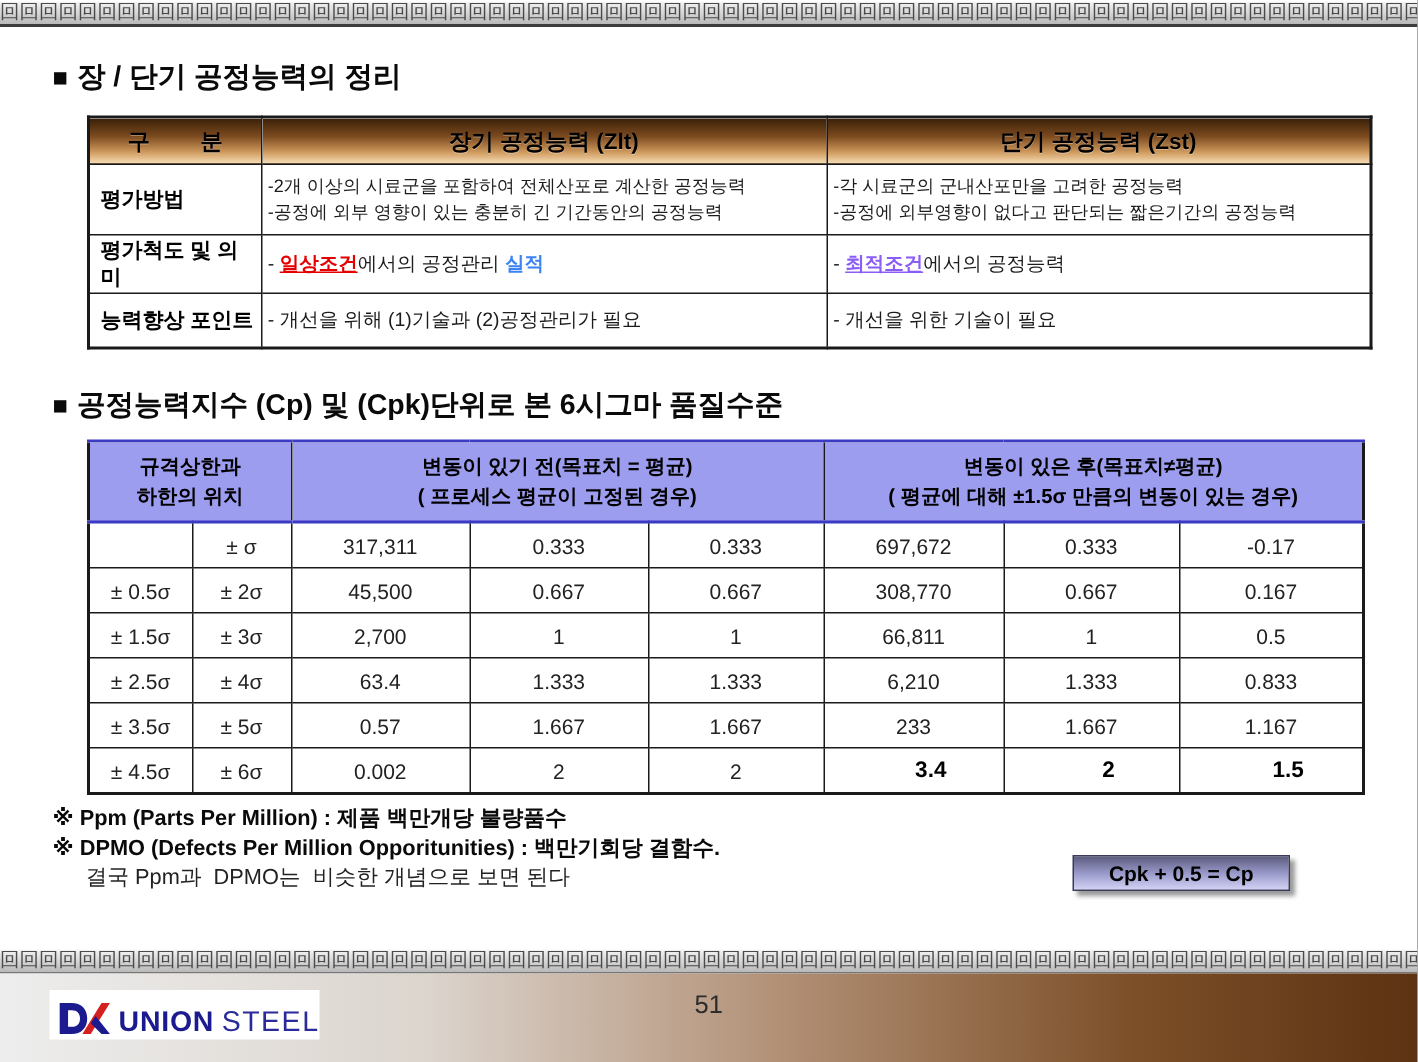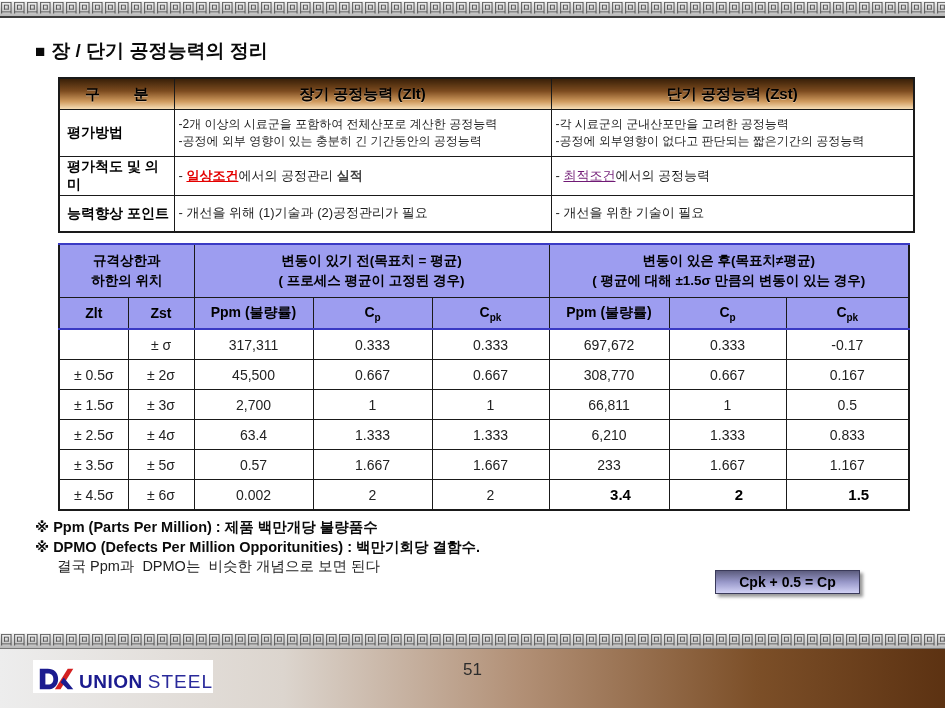"실적" .p-b { color: #404040 -> #3b82f6 }
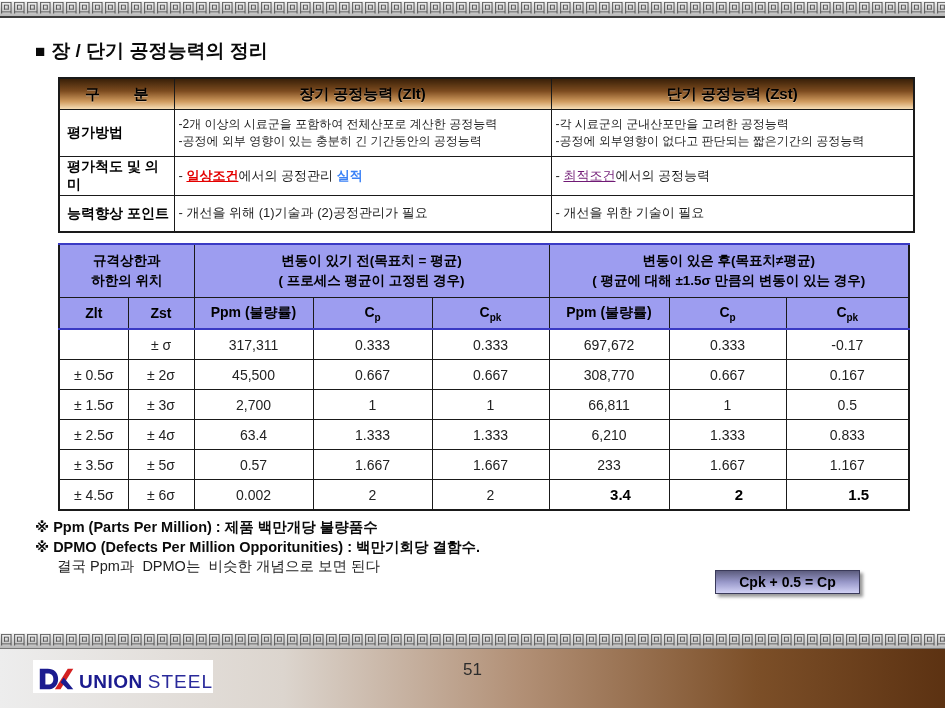"최적조건" .p-blue { color: #701a75 -> #8b5cf6; font-weight: normal -> bold }
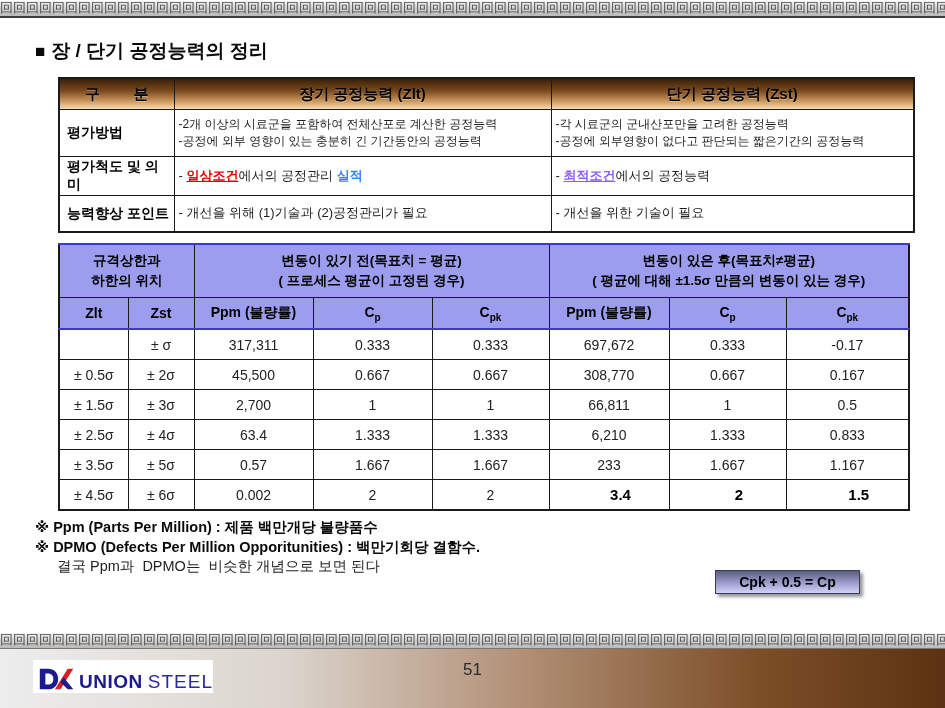"■ 공정능력지수 (Cp) 및 (Cpk)단위로" div.sec-title { html: none -> <div> <span>■</span><span>공정능력지수 (Cp) 및 (Cpk)단위로 본 6시그마 품질수준</span> </div> }
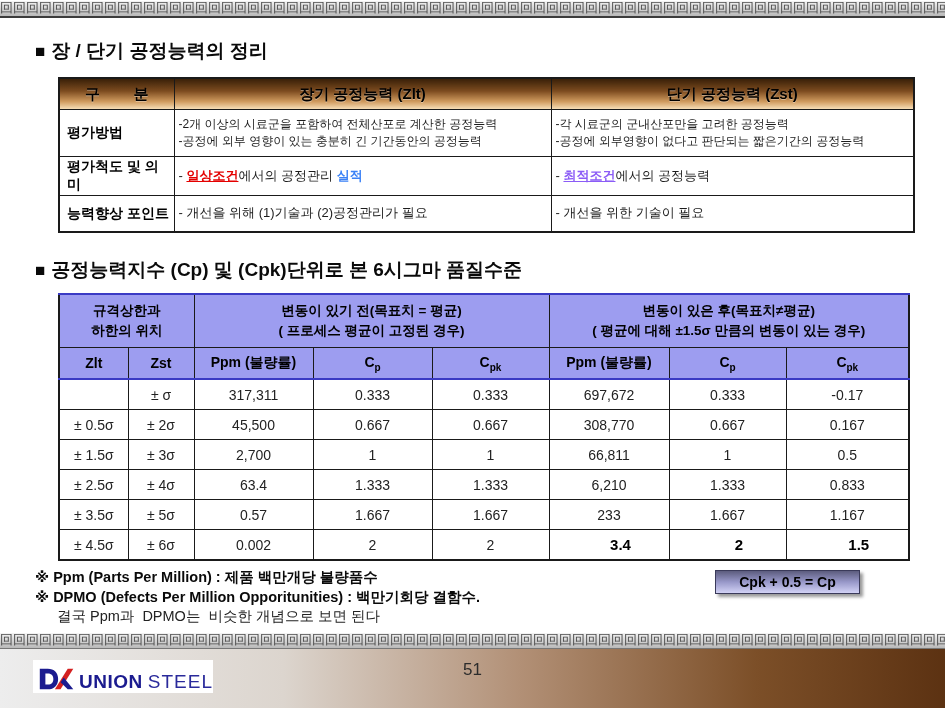"Zlt" tr { html: <tr> <th>Zlt</th> <th>Zst</th> <th>Ppm (불량률)</th> <th><span>C</span><sub>p</sub></th> <th><span>C</span><sub>pk</sub></th> <th>Ppm (불량률)</th> <th><span>C</span><sub>p</sub></th> <th><span>C</span><sub>pk</sub></th> </tr> -> none }
